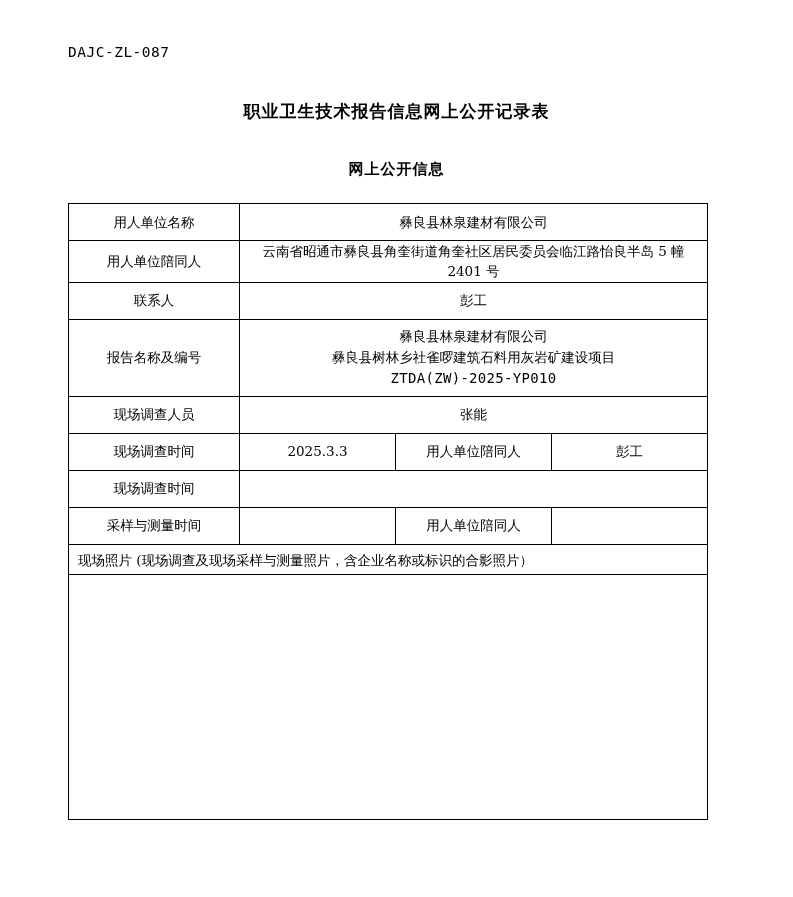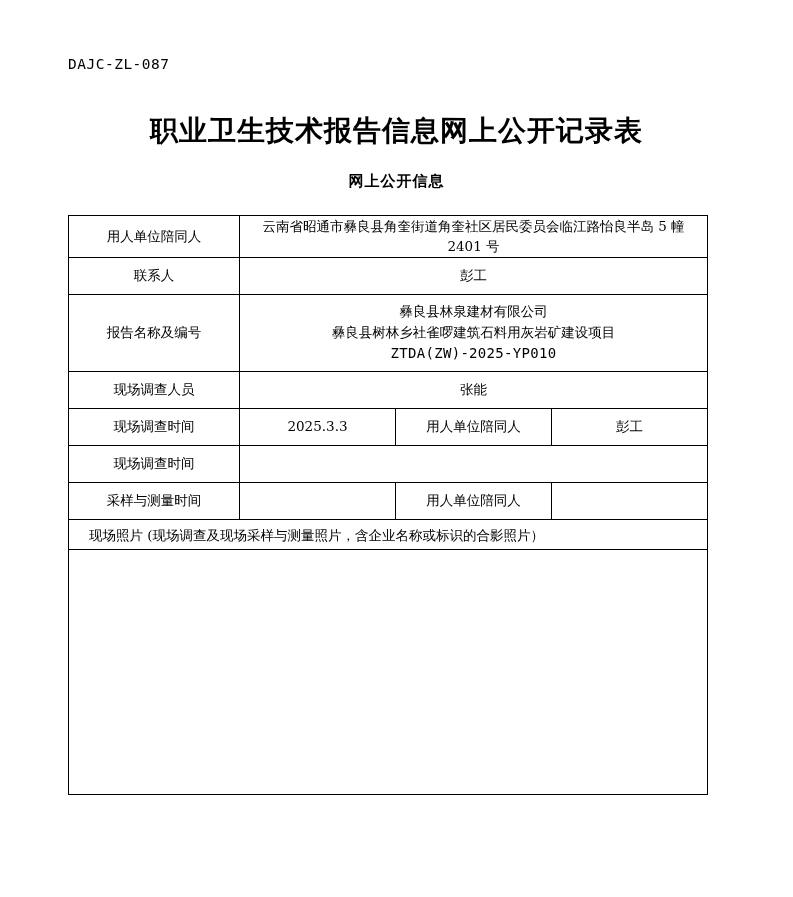"DAJC-ZL-087" .page { margin-top: 12px -> none }
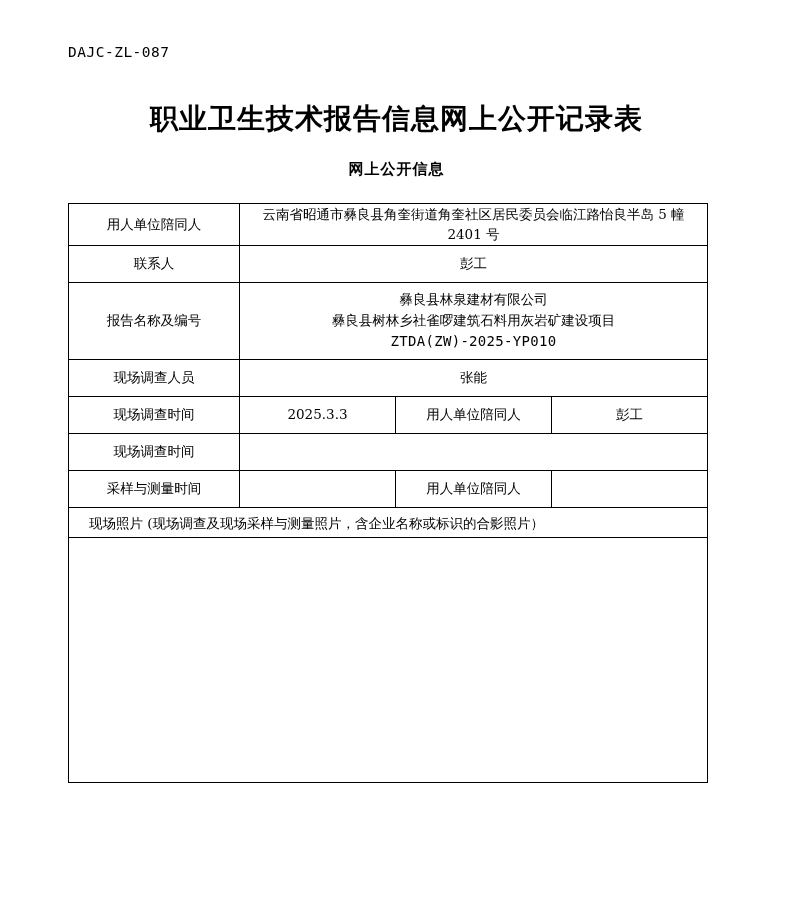"职业卫生技术报告信息网上公开记录表" .title-main { font-size: 28px -> 17px }
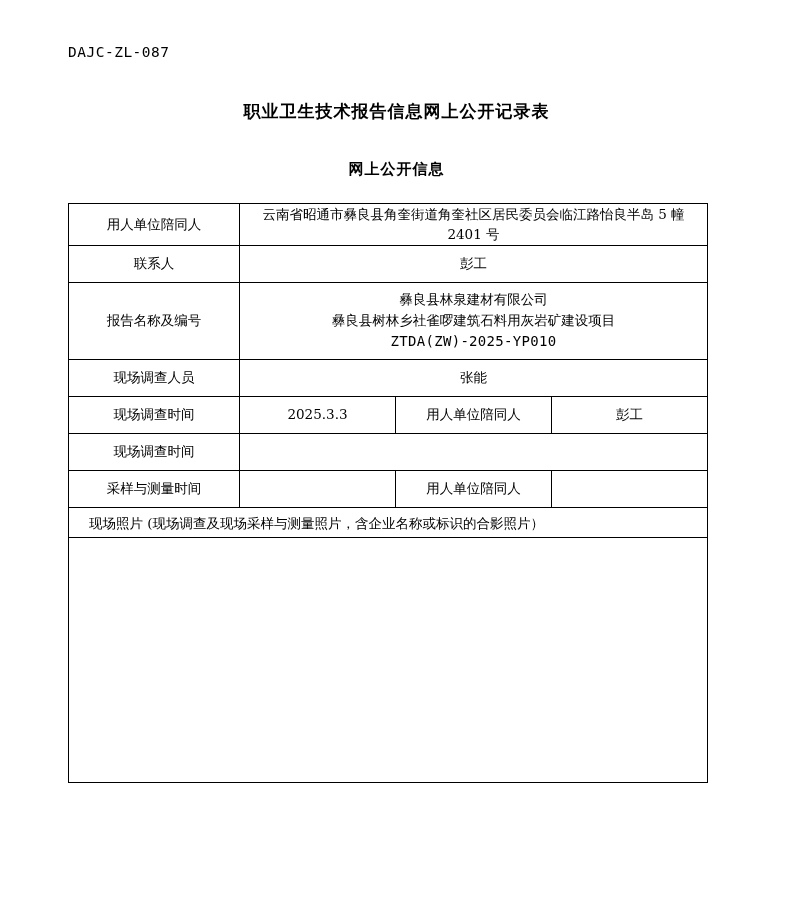"用人单位名称" tr { html: none -> <tr> <td>用人单位名称</td> <td>彝良县林泉建材有限公司</td> </tr> }
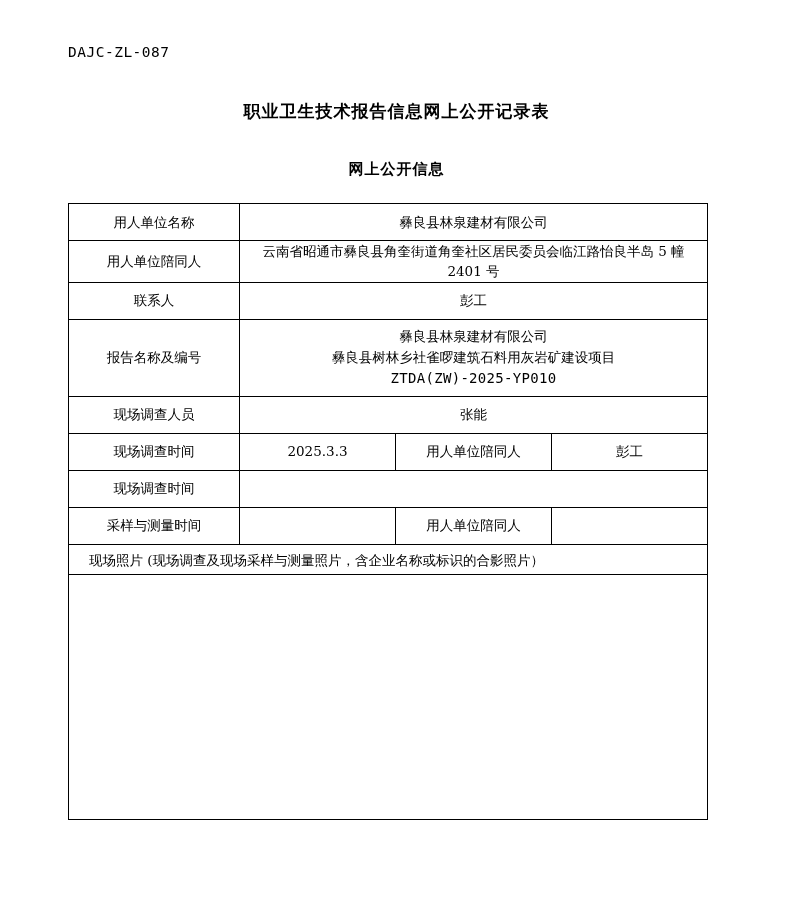"现场照片 (现场调查及现场采样与测量照片，含企业名称或标识的合影照片）" .photo-head { padding-left: 20px -> 9px }
